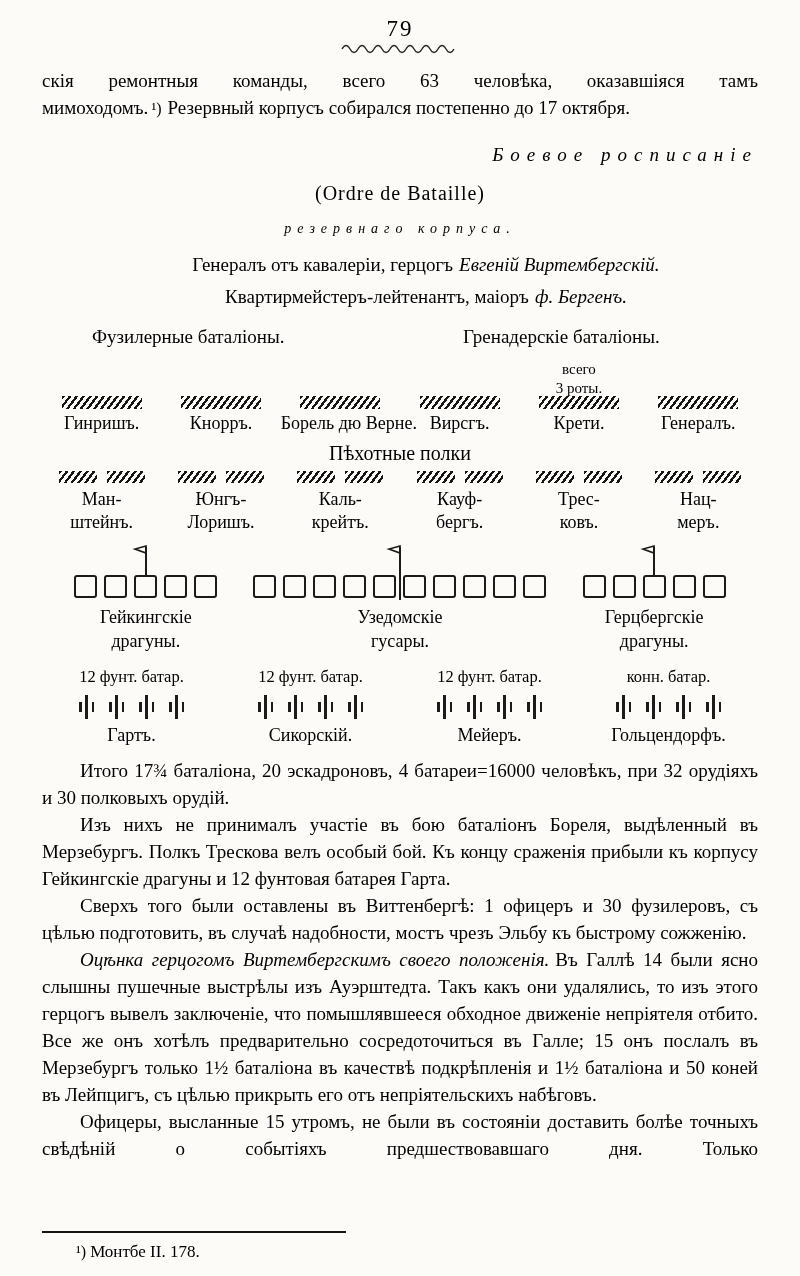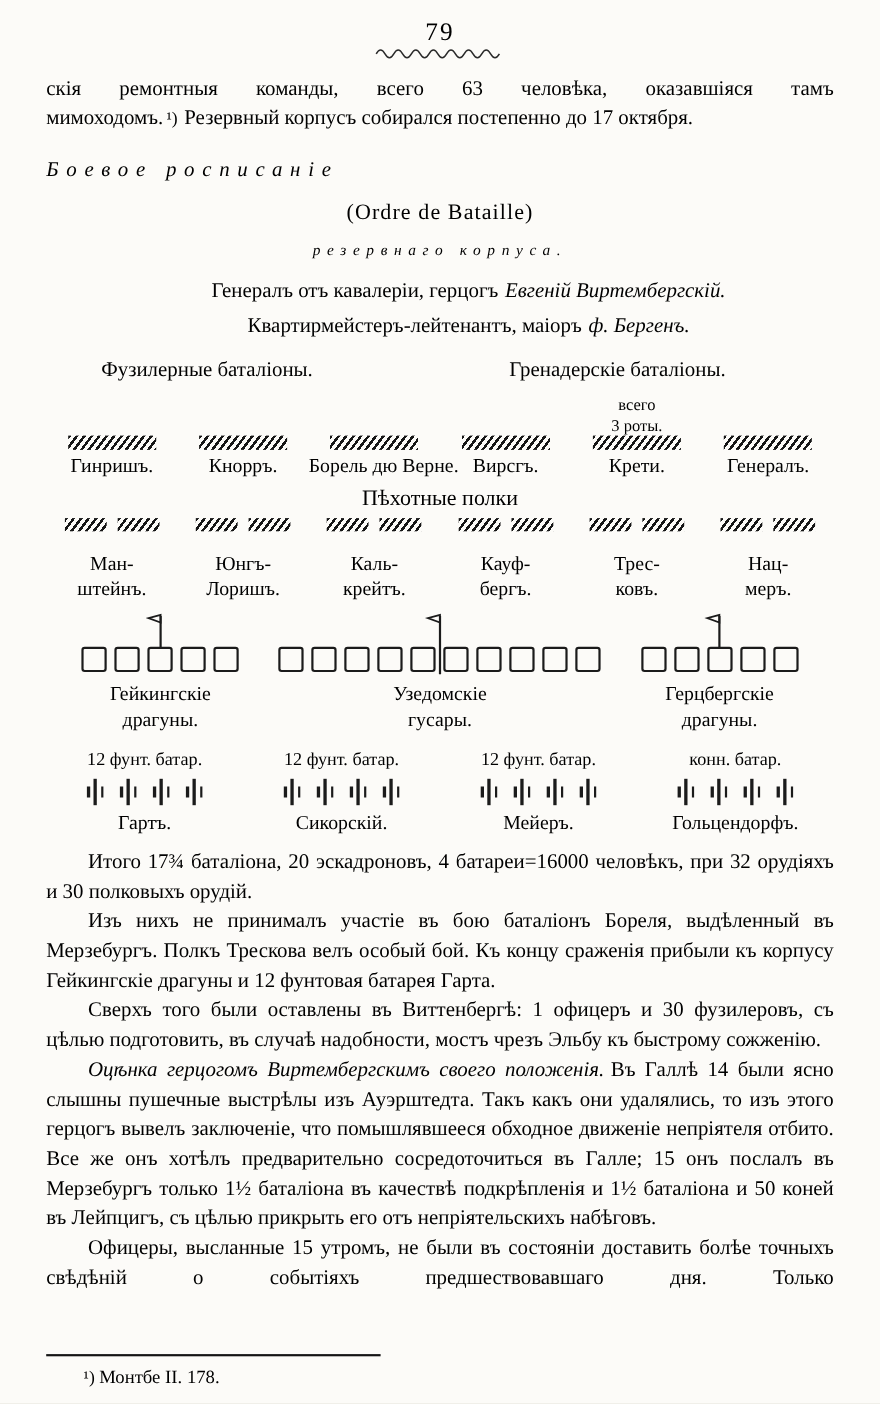"Боевое росписаніе" .h-ru { text-align: left -> right }
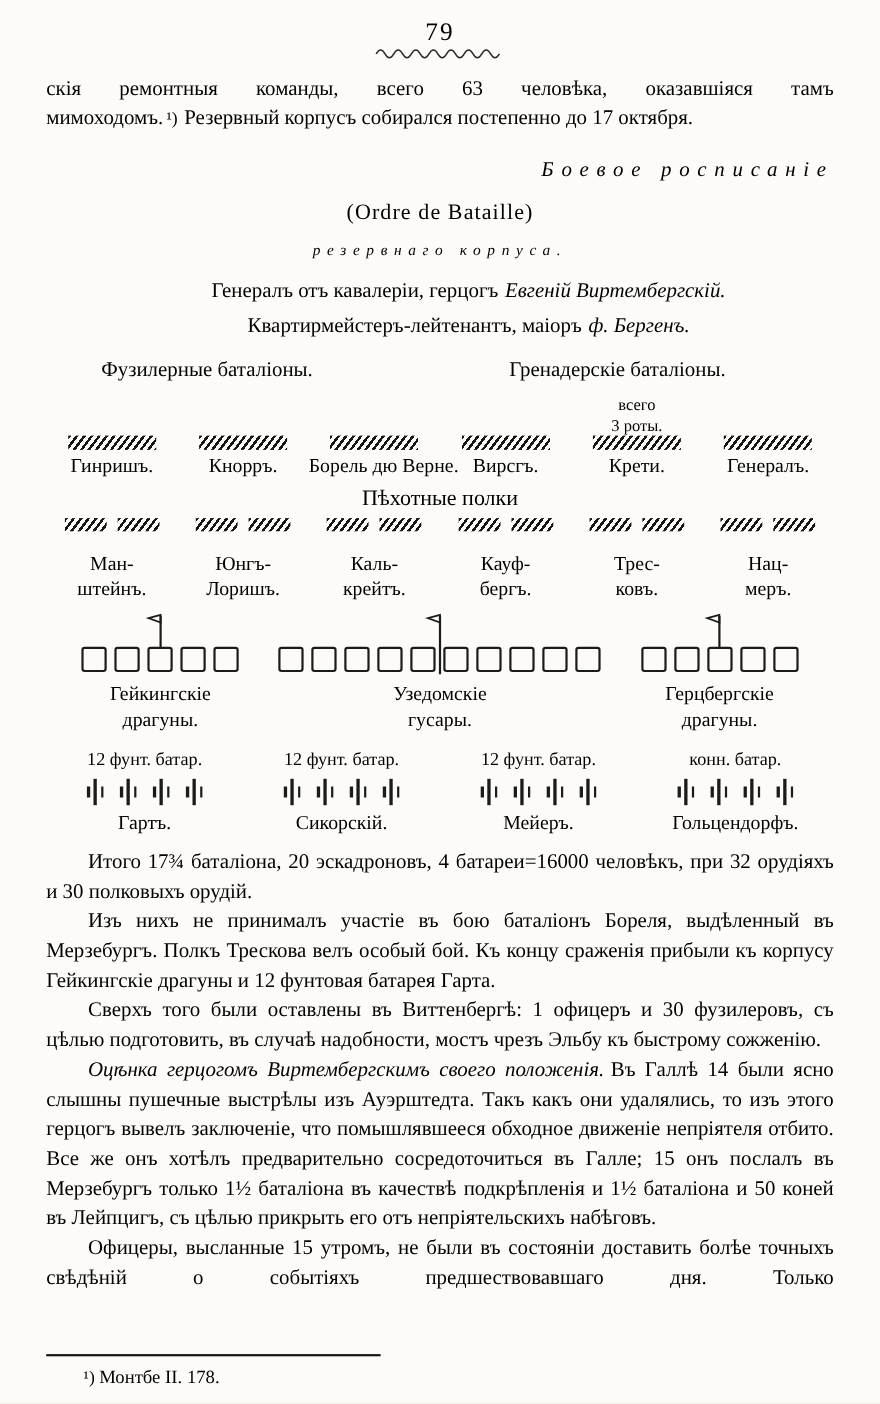"Ман-" .reg-name { margin-top: 18px -> 5px }
